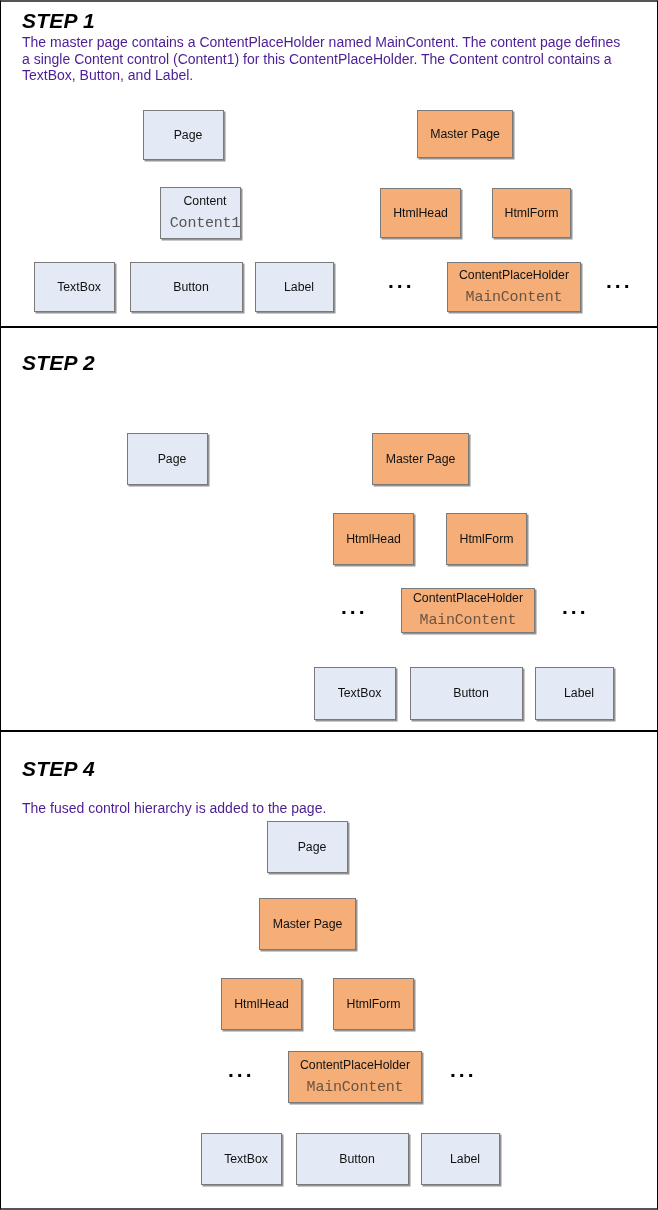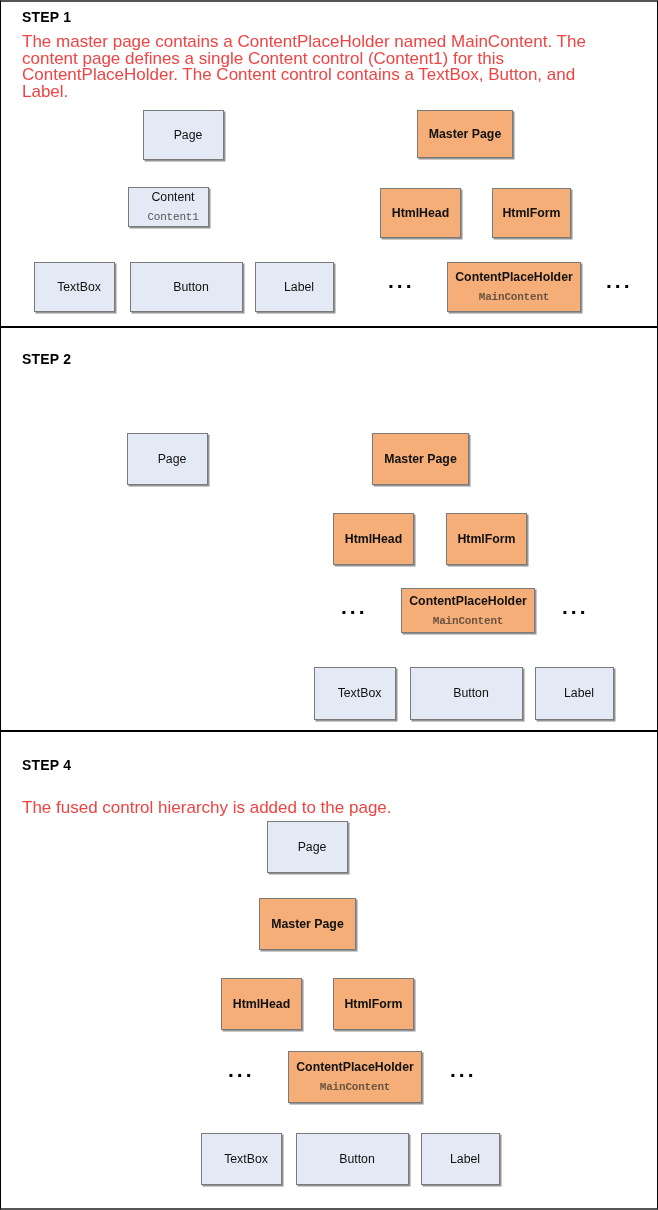"STEP 1" .step-title { font-size: 14px -> 21px; font-style: none -> italic }
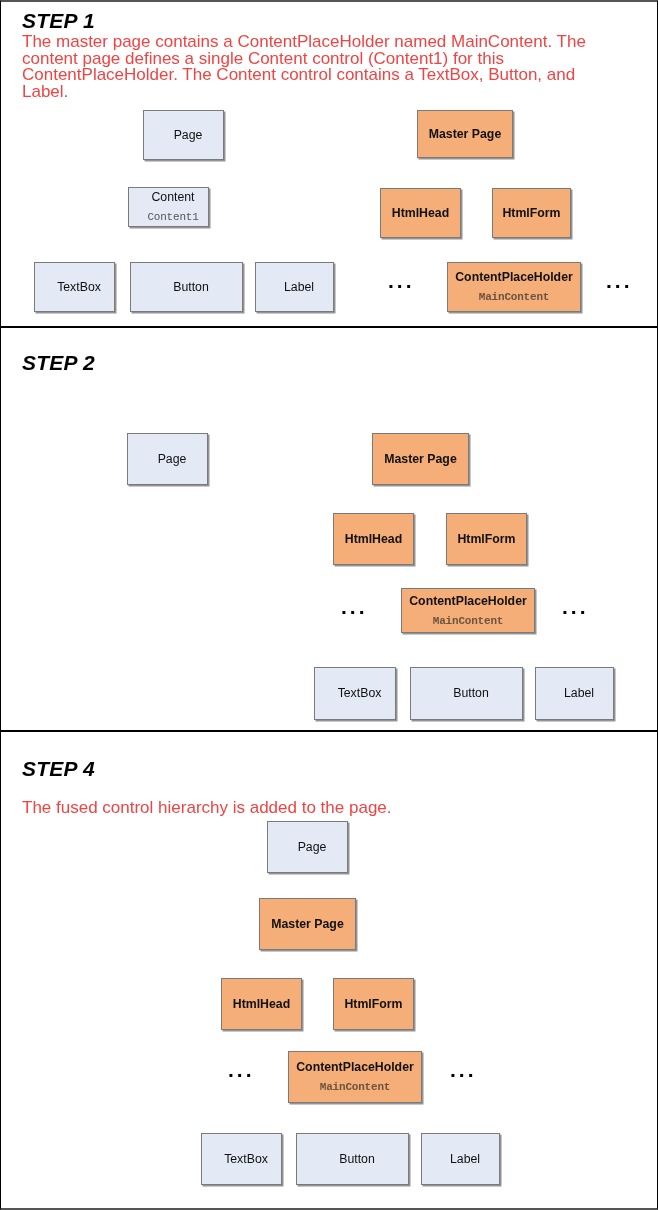"The master page contains a" .step-desc { color: #ef4444 -> #4c1d95; font-size: 17px -> 14px }
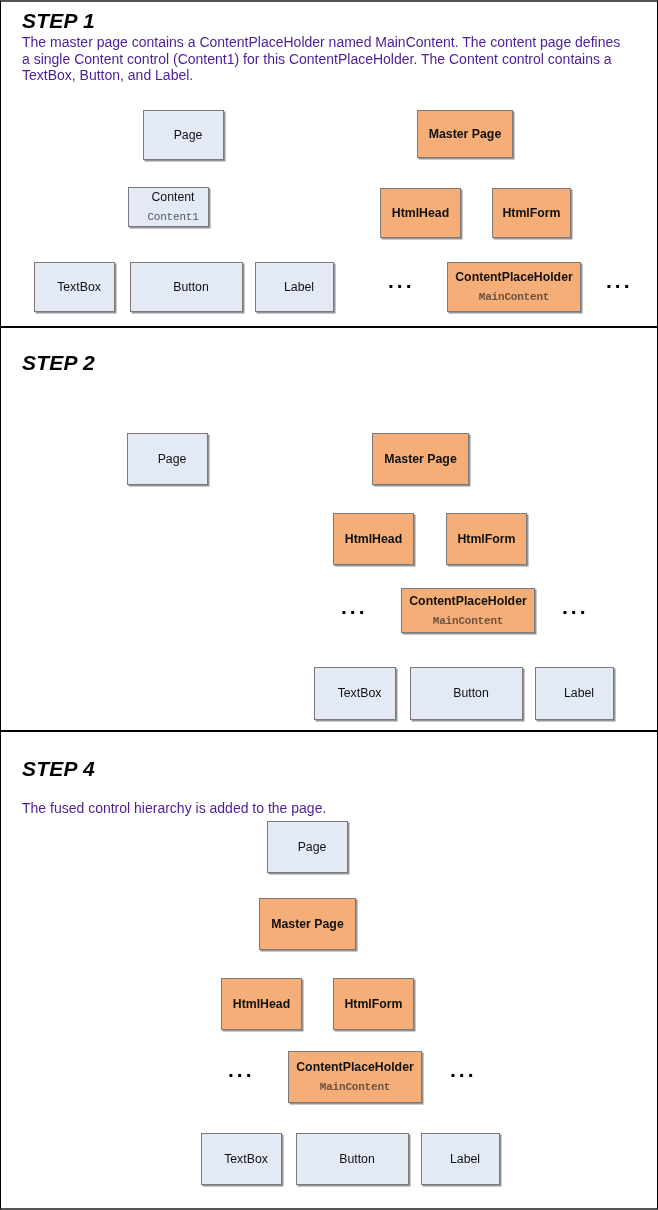"Master Page" .node.orange { font-weight: bold -> none }
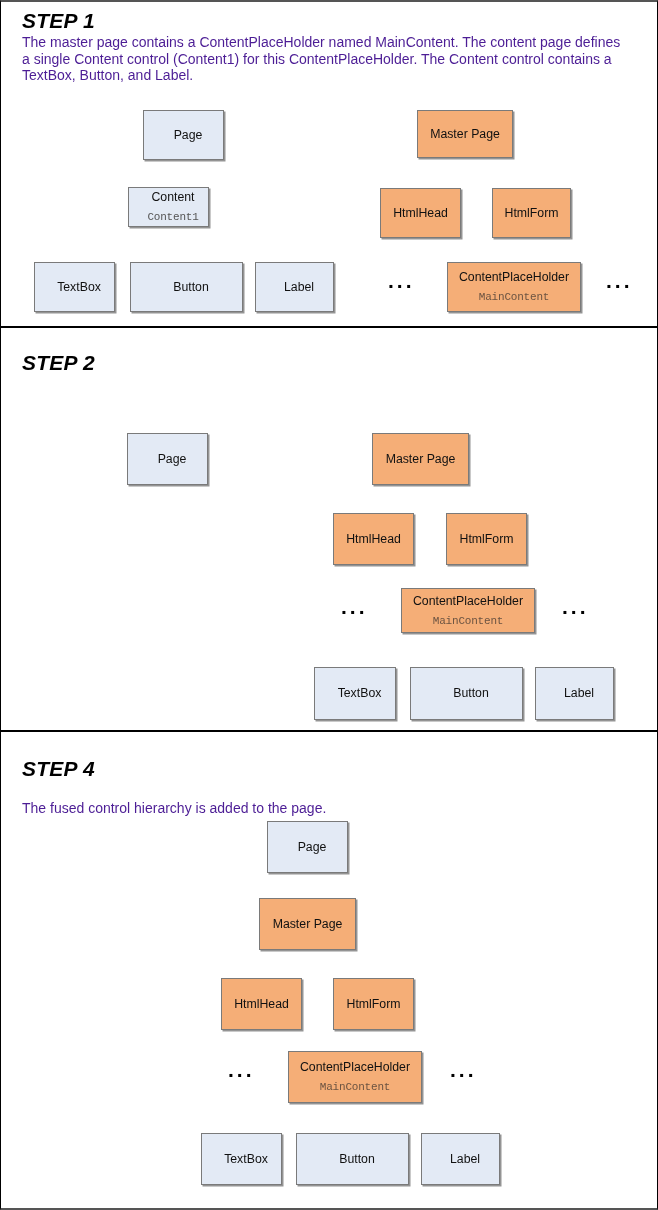"Content" div.node { height: 40px -> 52px; left: 128px -> 160px }
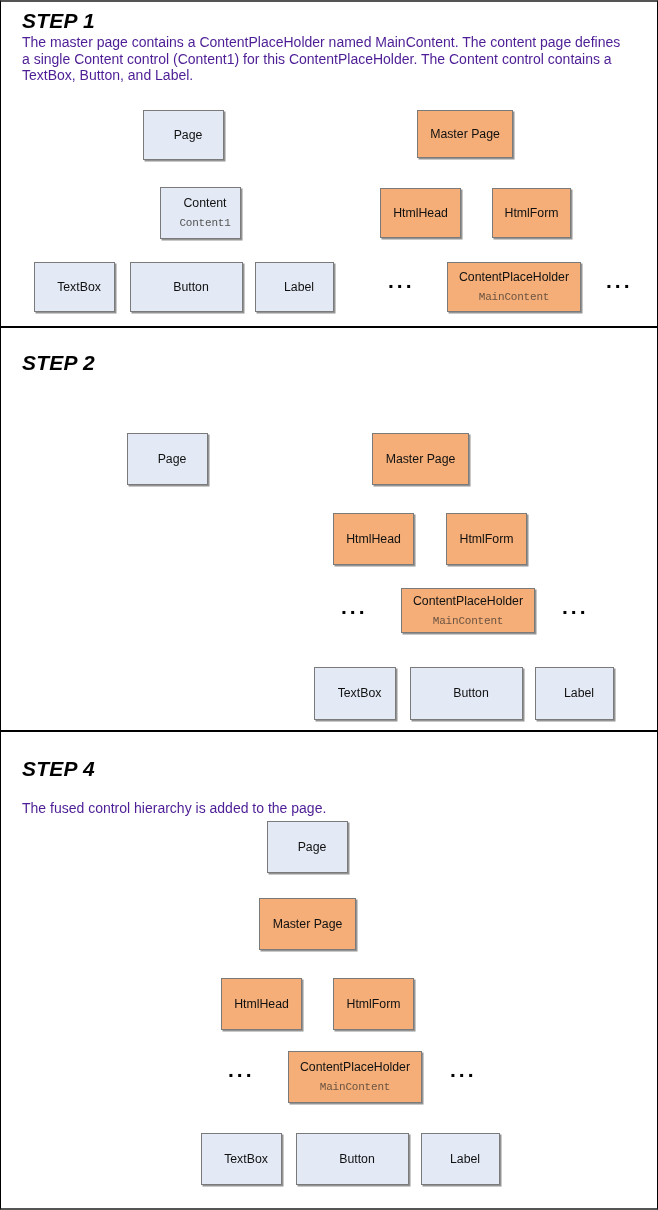"Content1" .node .t2 { font-size: 11px -> 15px }
